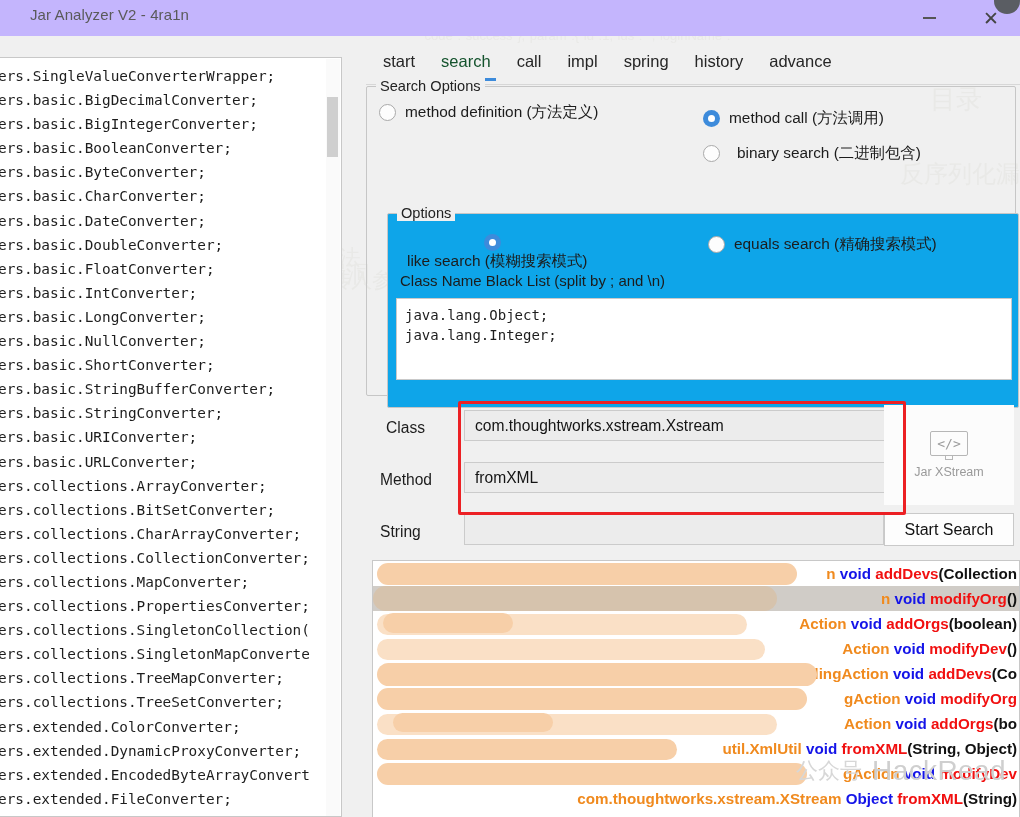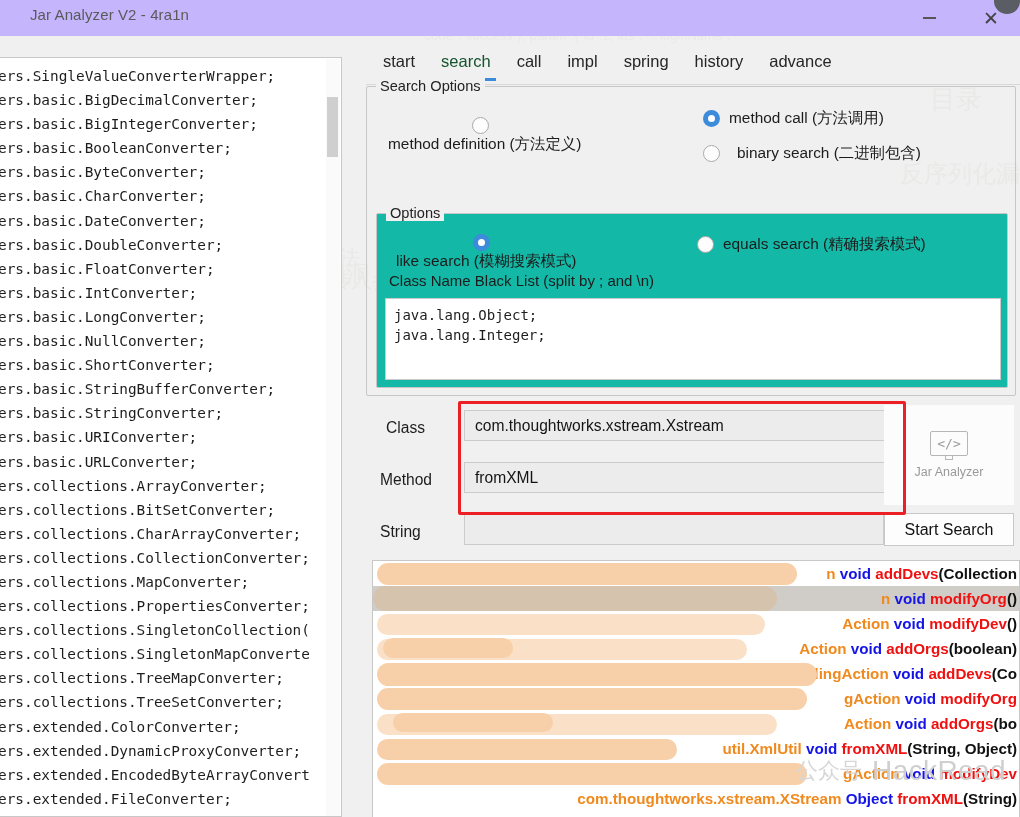"method definition (方法定义)" div.radio-row { flex-direction: column -> none; top: 30px -> 15px }
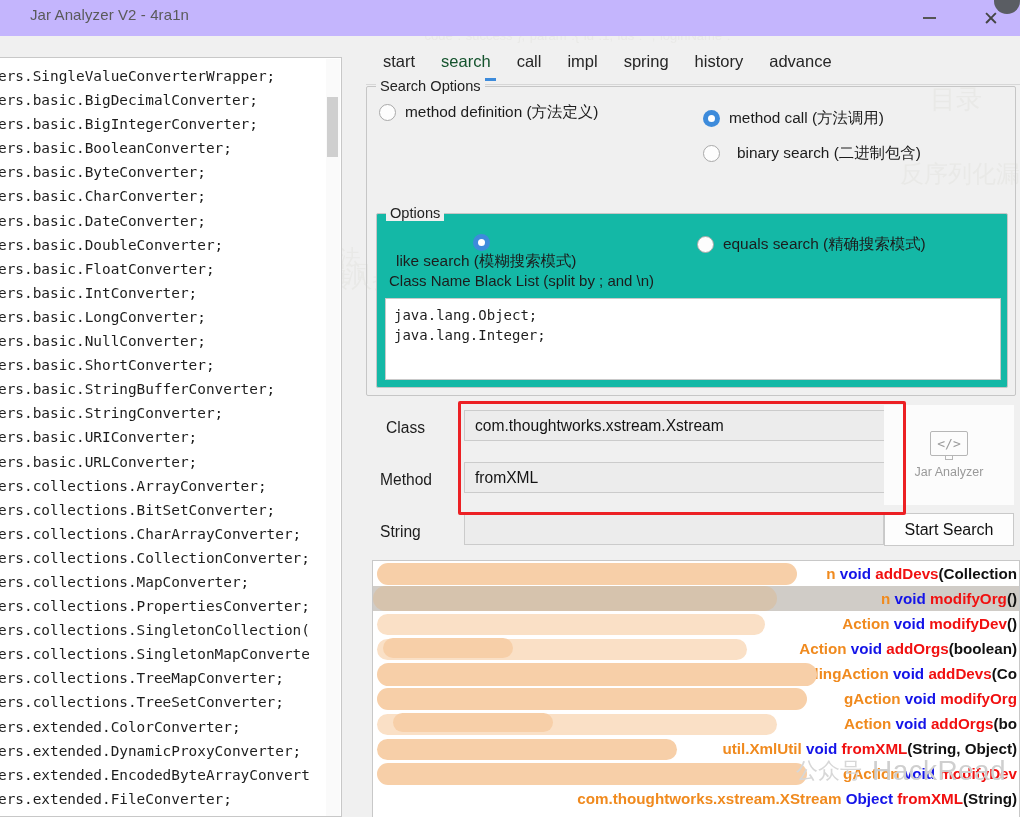"Options" #options-box { background: #14b8a6 -> #0ea5e9; height: 175px -> 195px; left: 9px -> 20px }
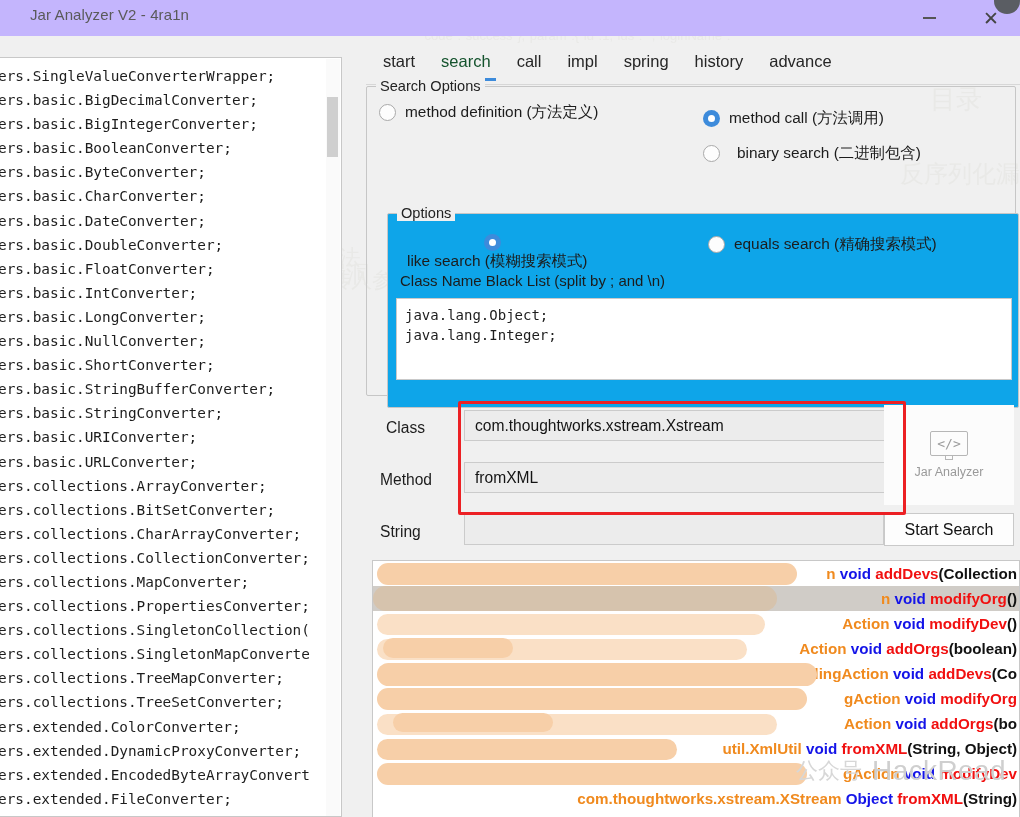"Jar Analyzer" span.logo-text { text: Analyzer -> XStream }
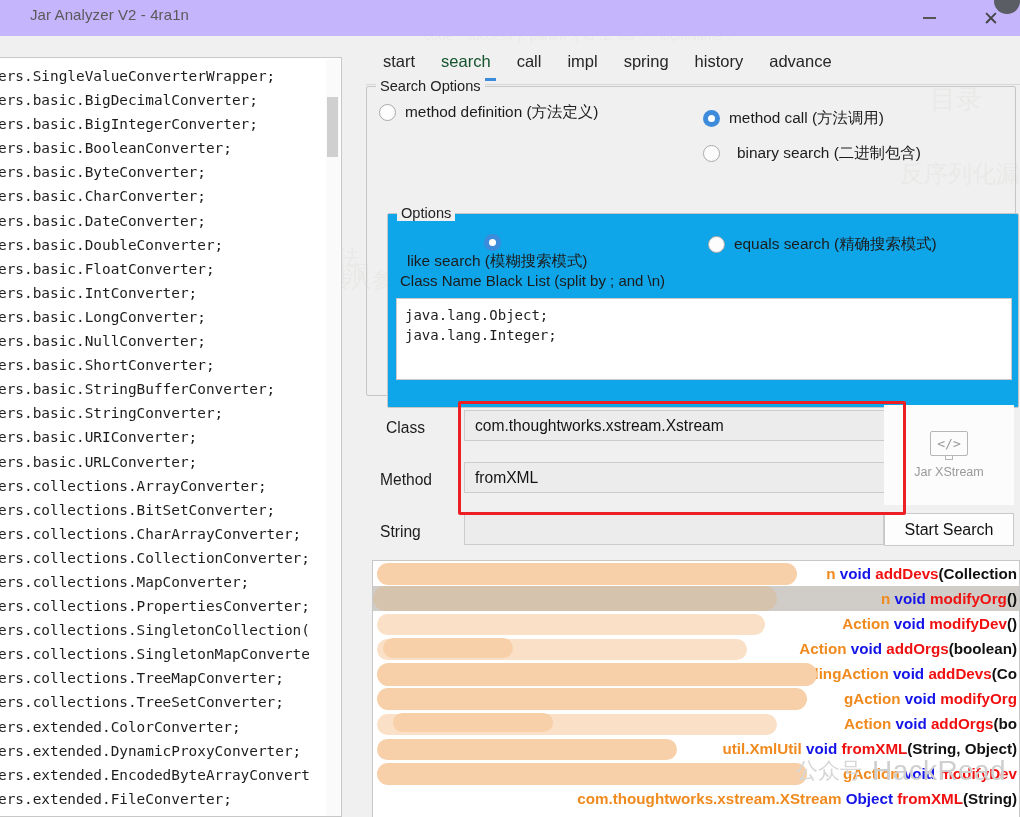"Action void modifyDev()" div.res-row { order: before "Action void addOrgs(boolean)" -> after "Action void addOrgs(boolean)" }
